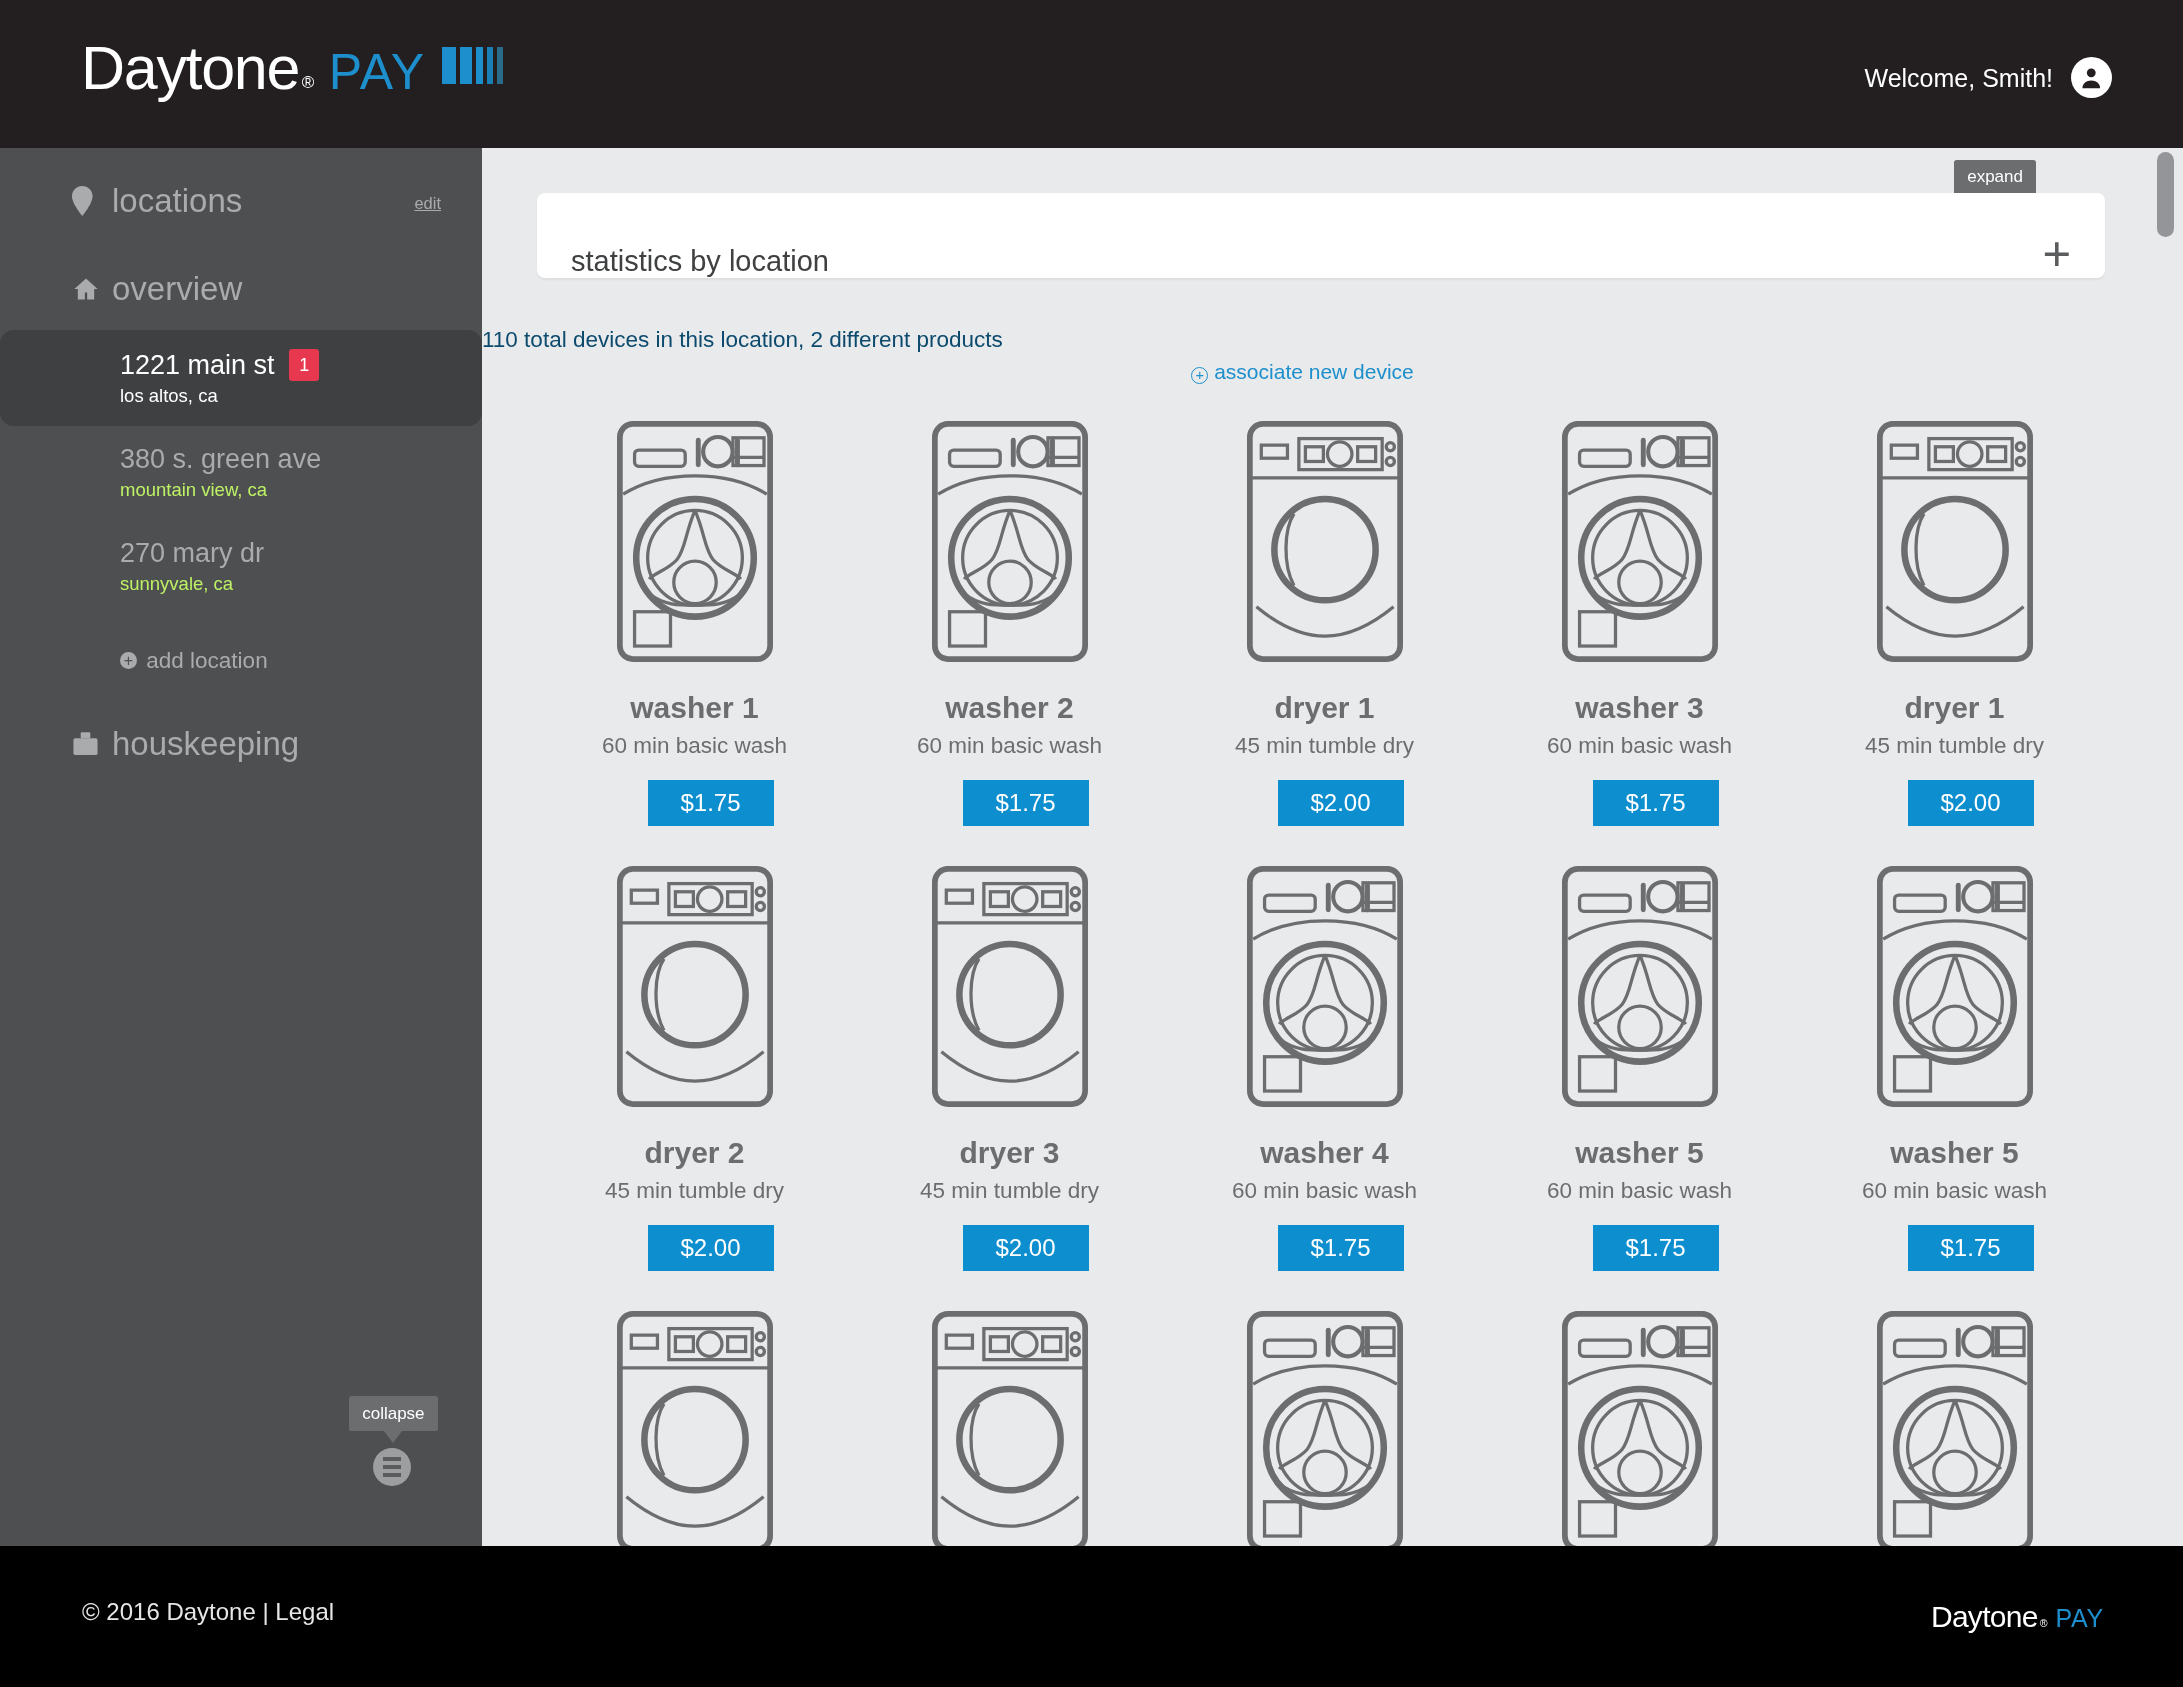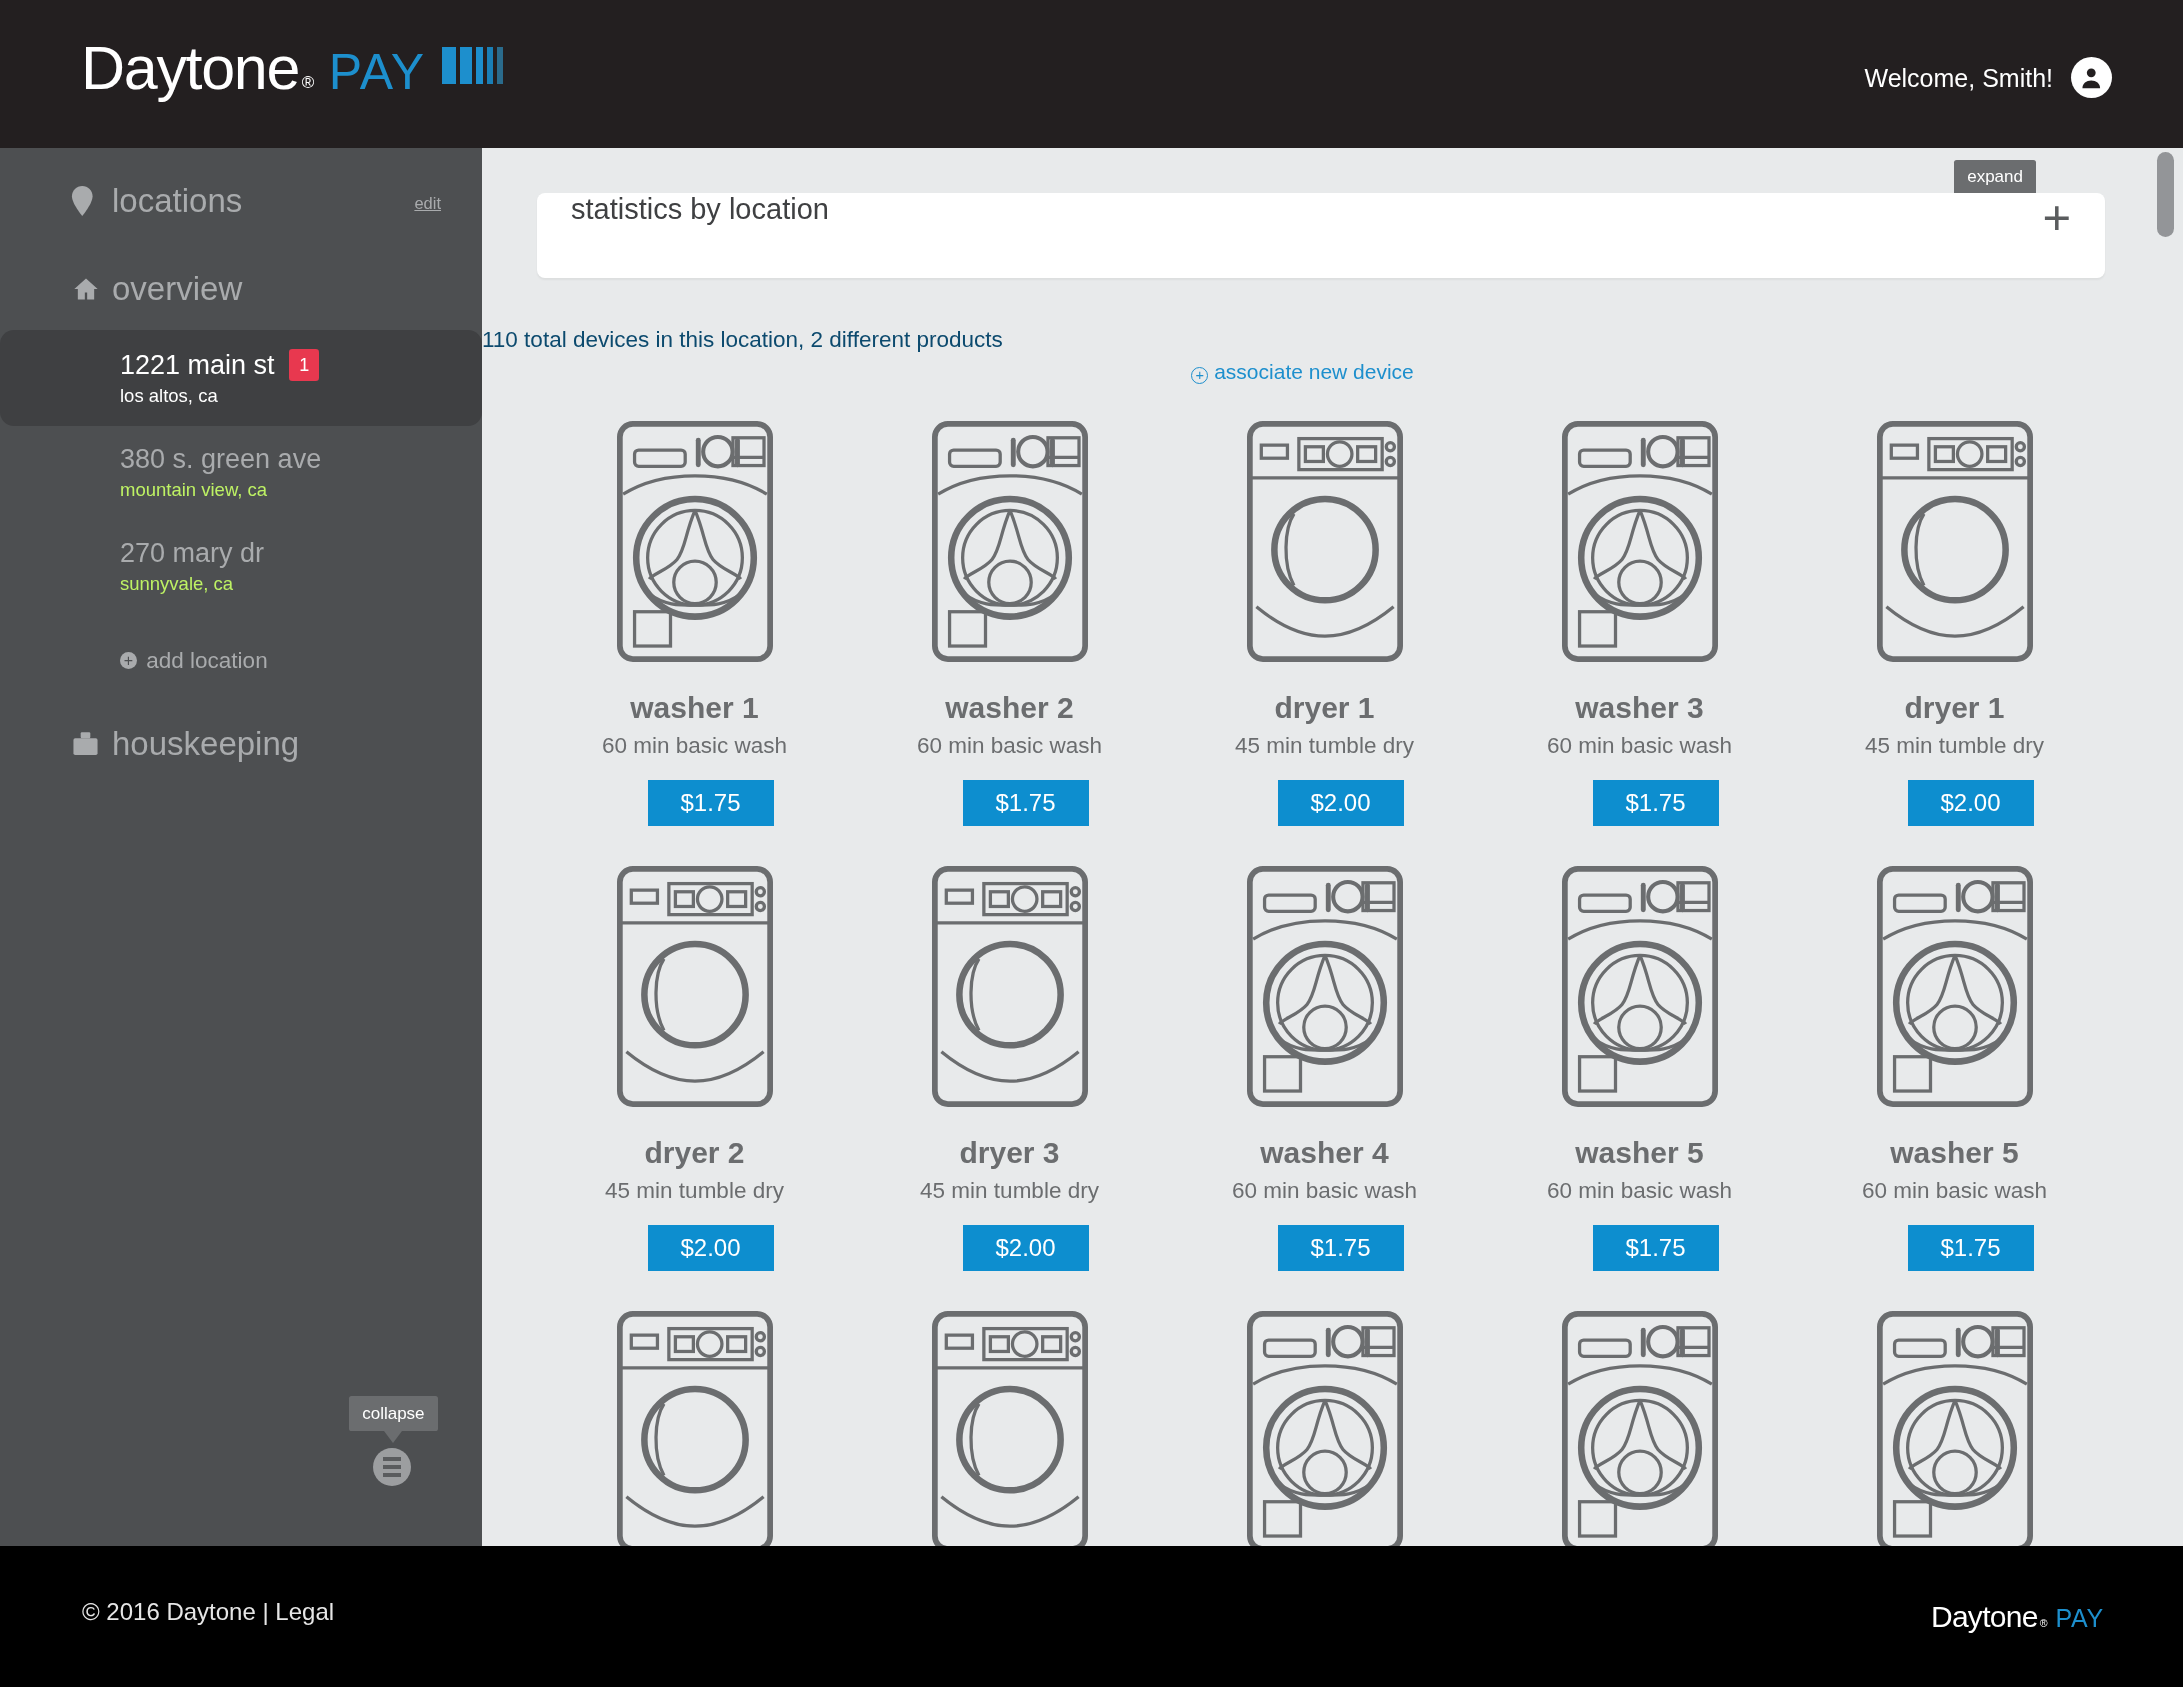"statistics by location" .panel { align-items: flex-start -> flex-end }
